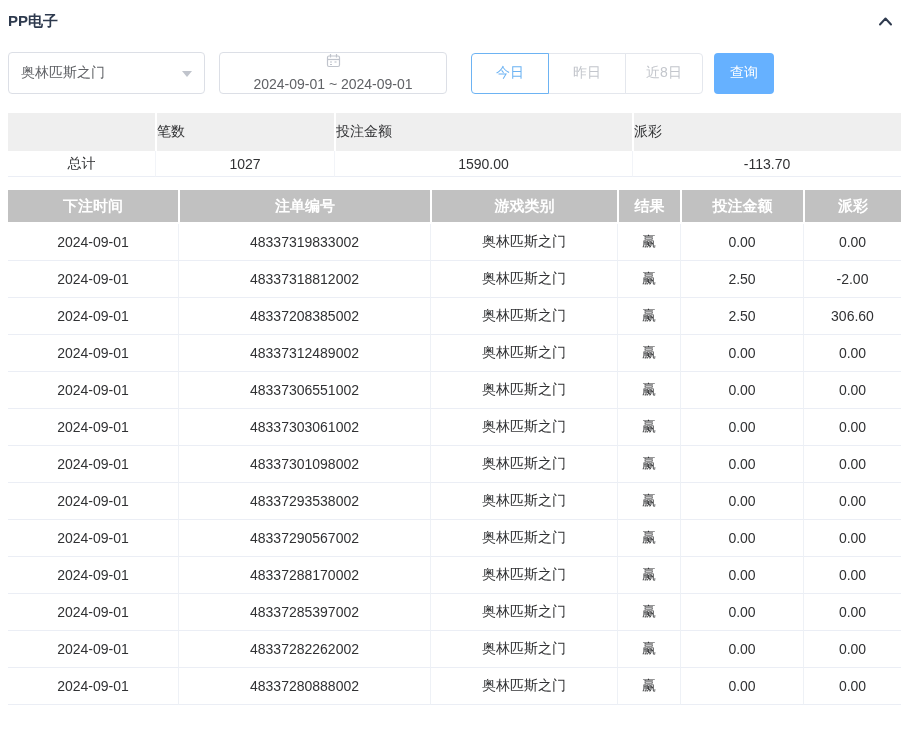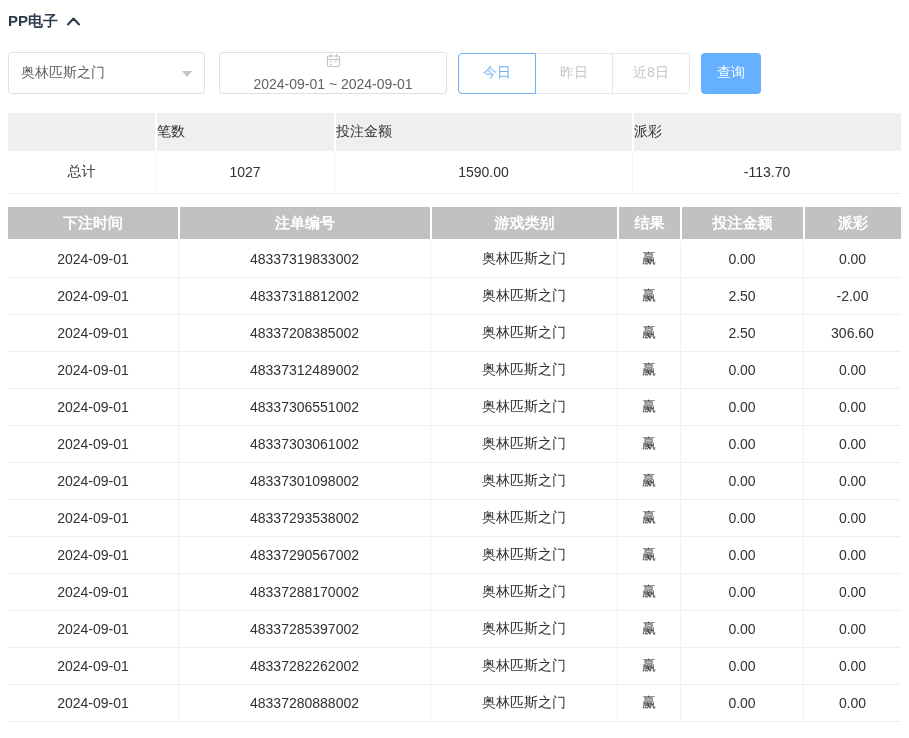"PP电子" .panel-header { justify-content: flex-start -> space-between }
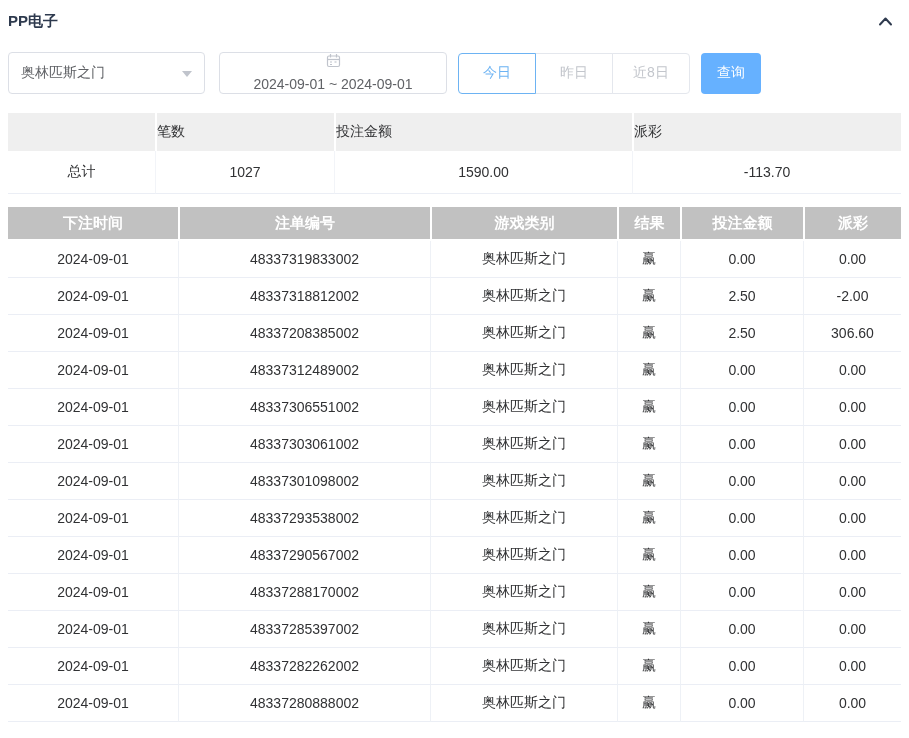"今日" .btn-group { margin-left: 11px -> 24px }
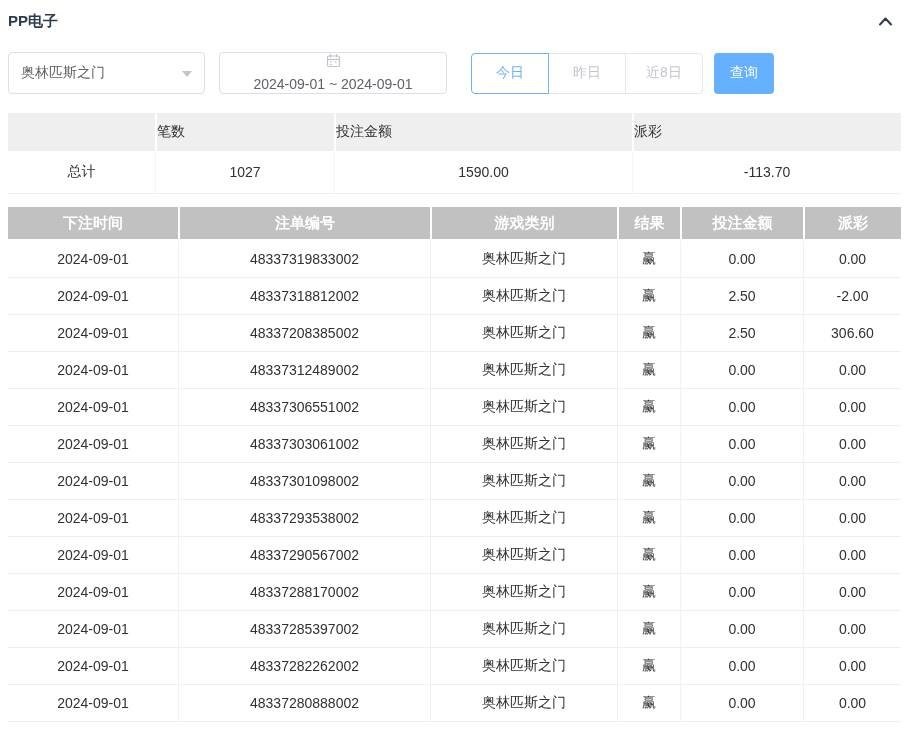"总计" .summary-table tbody td { height: 43px -> 26px }
